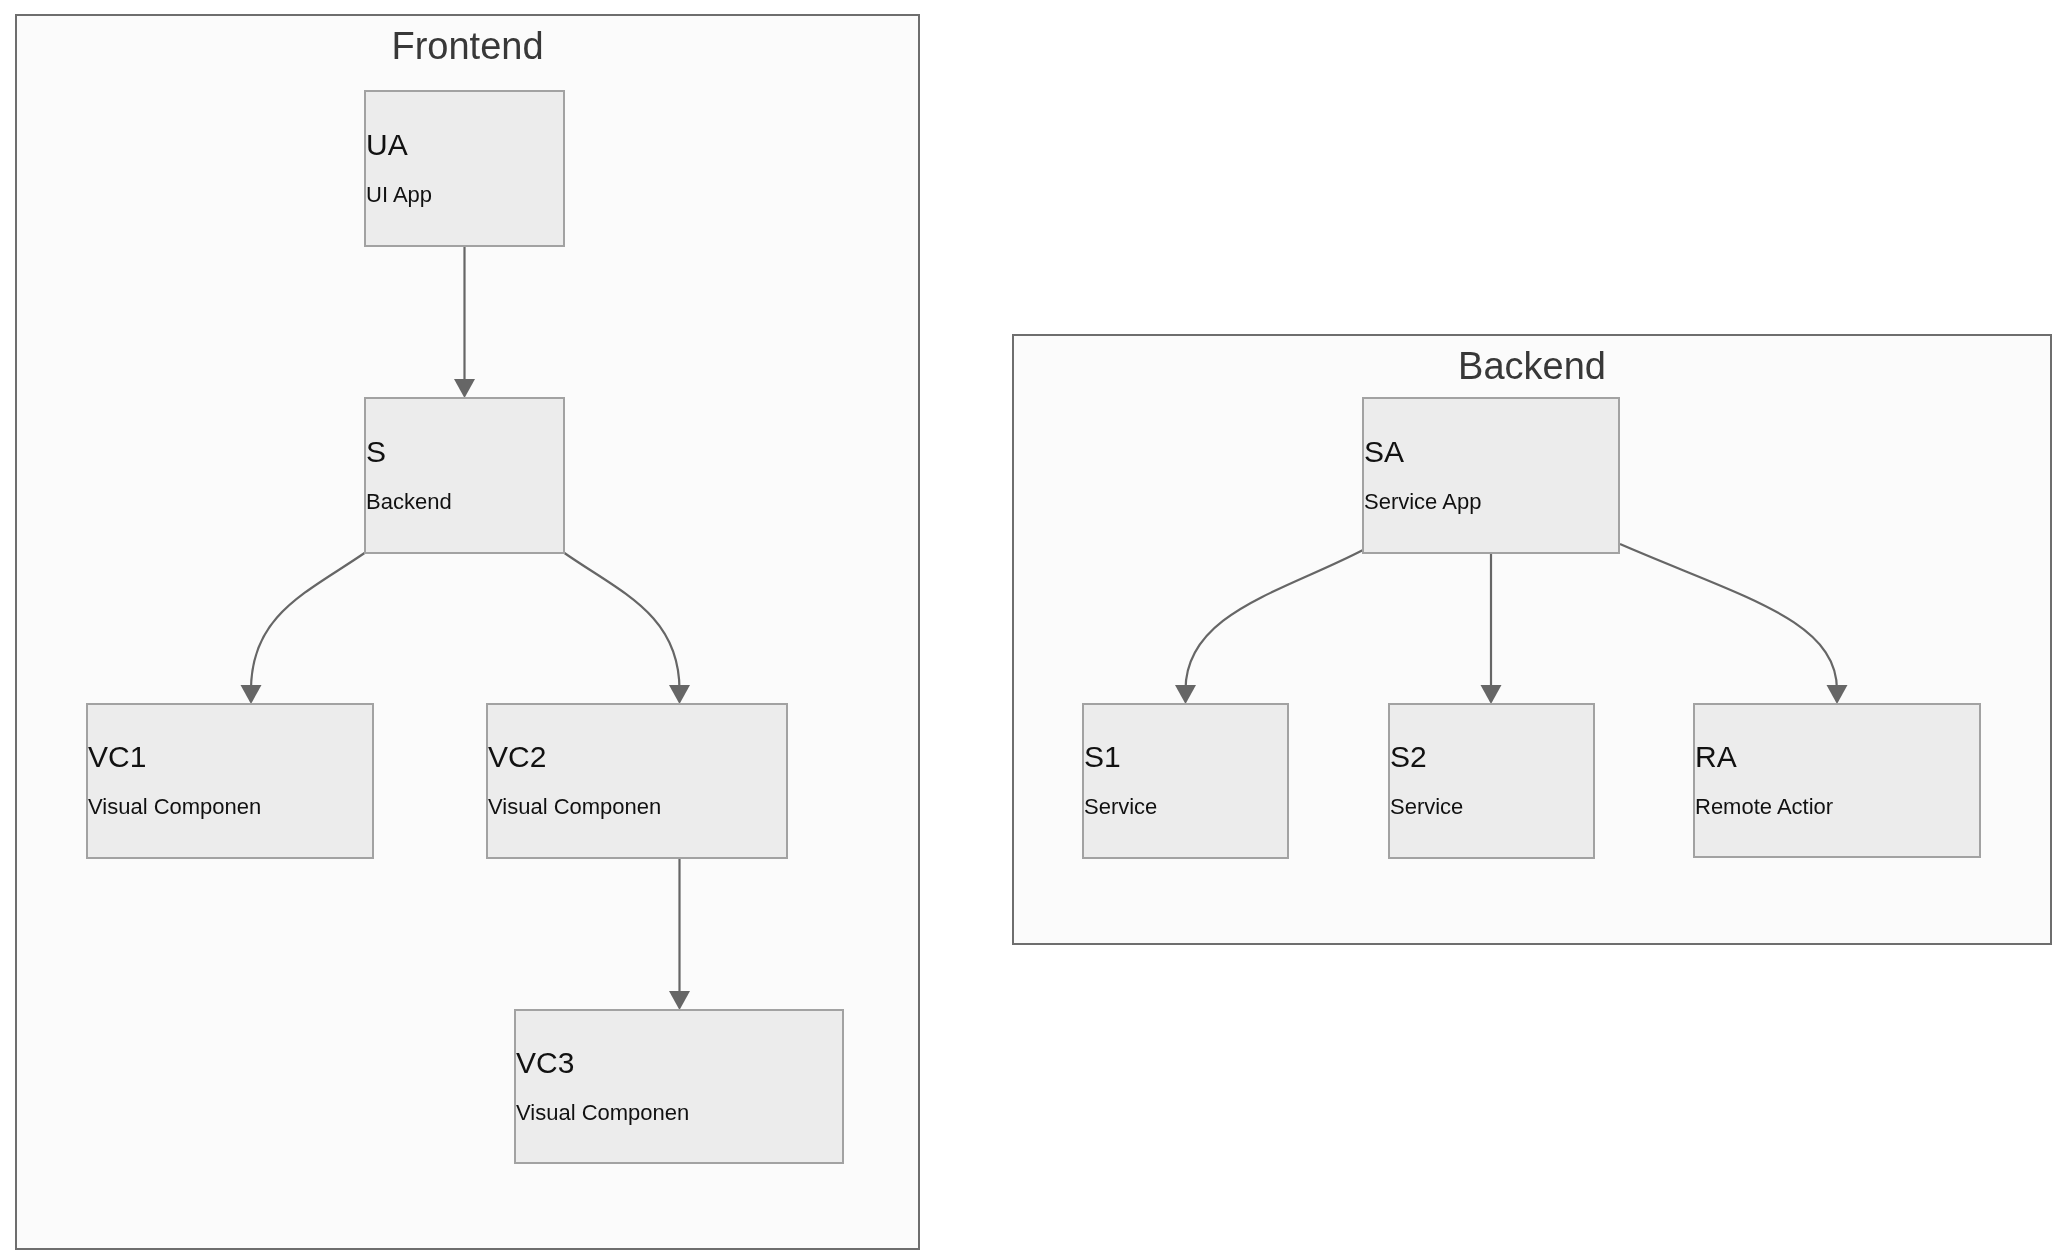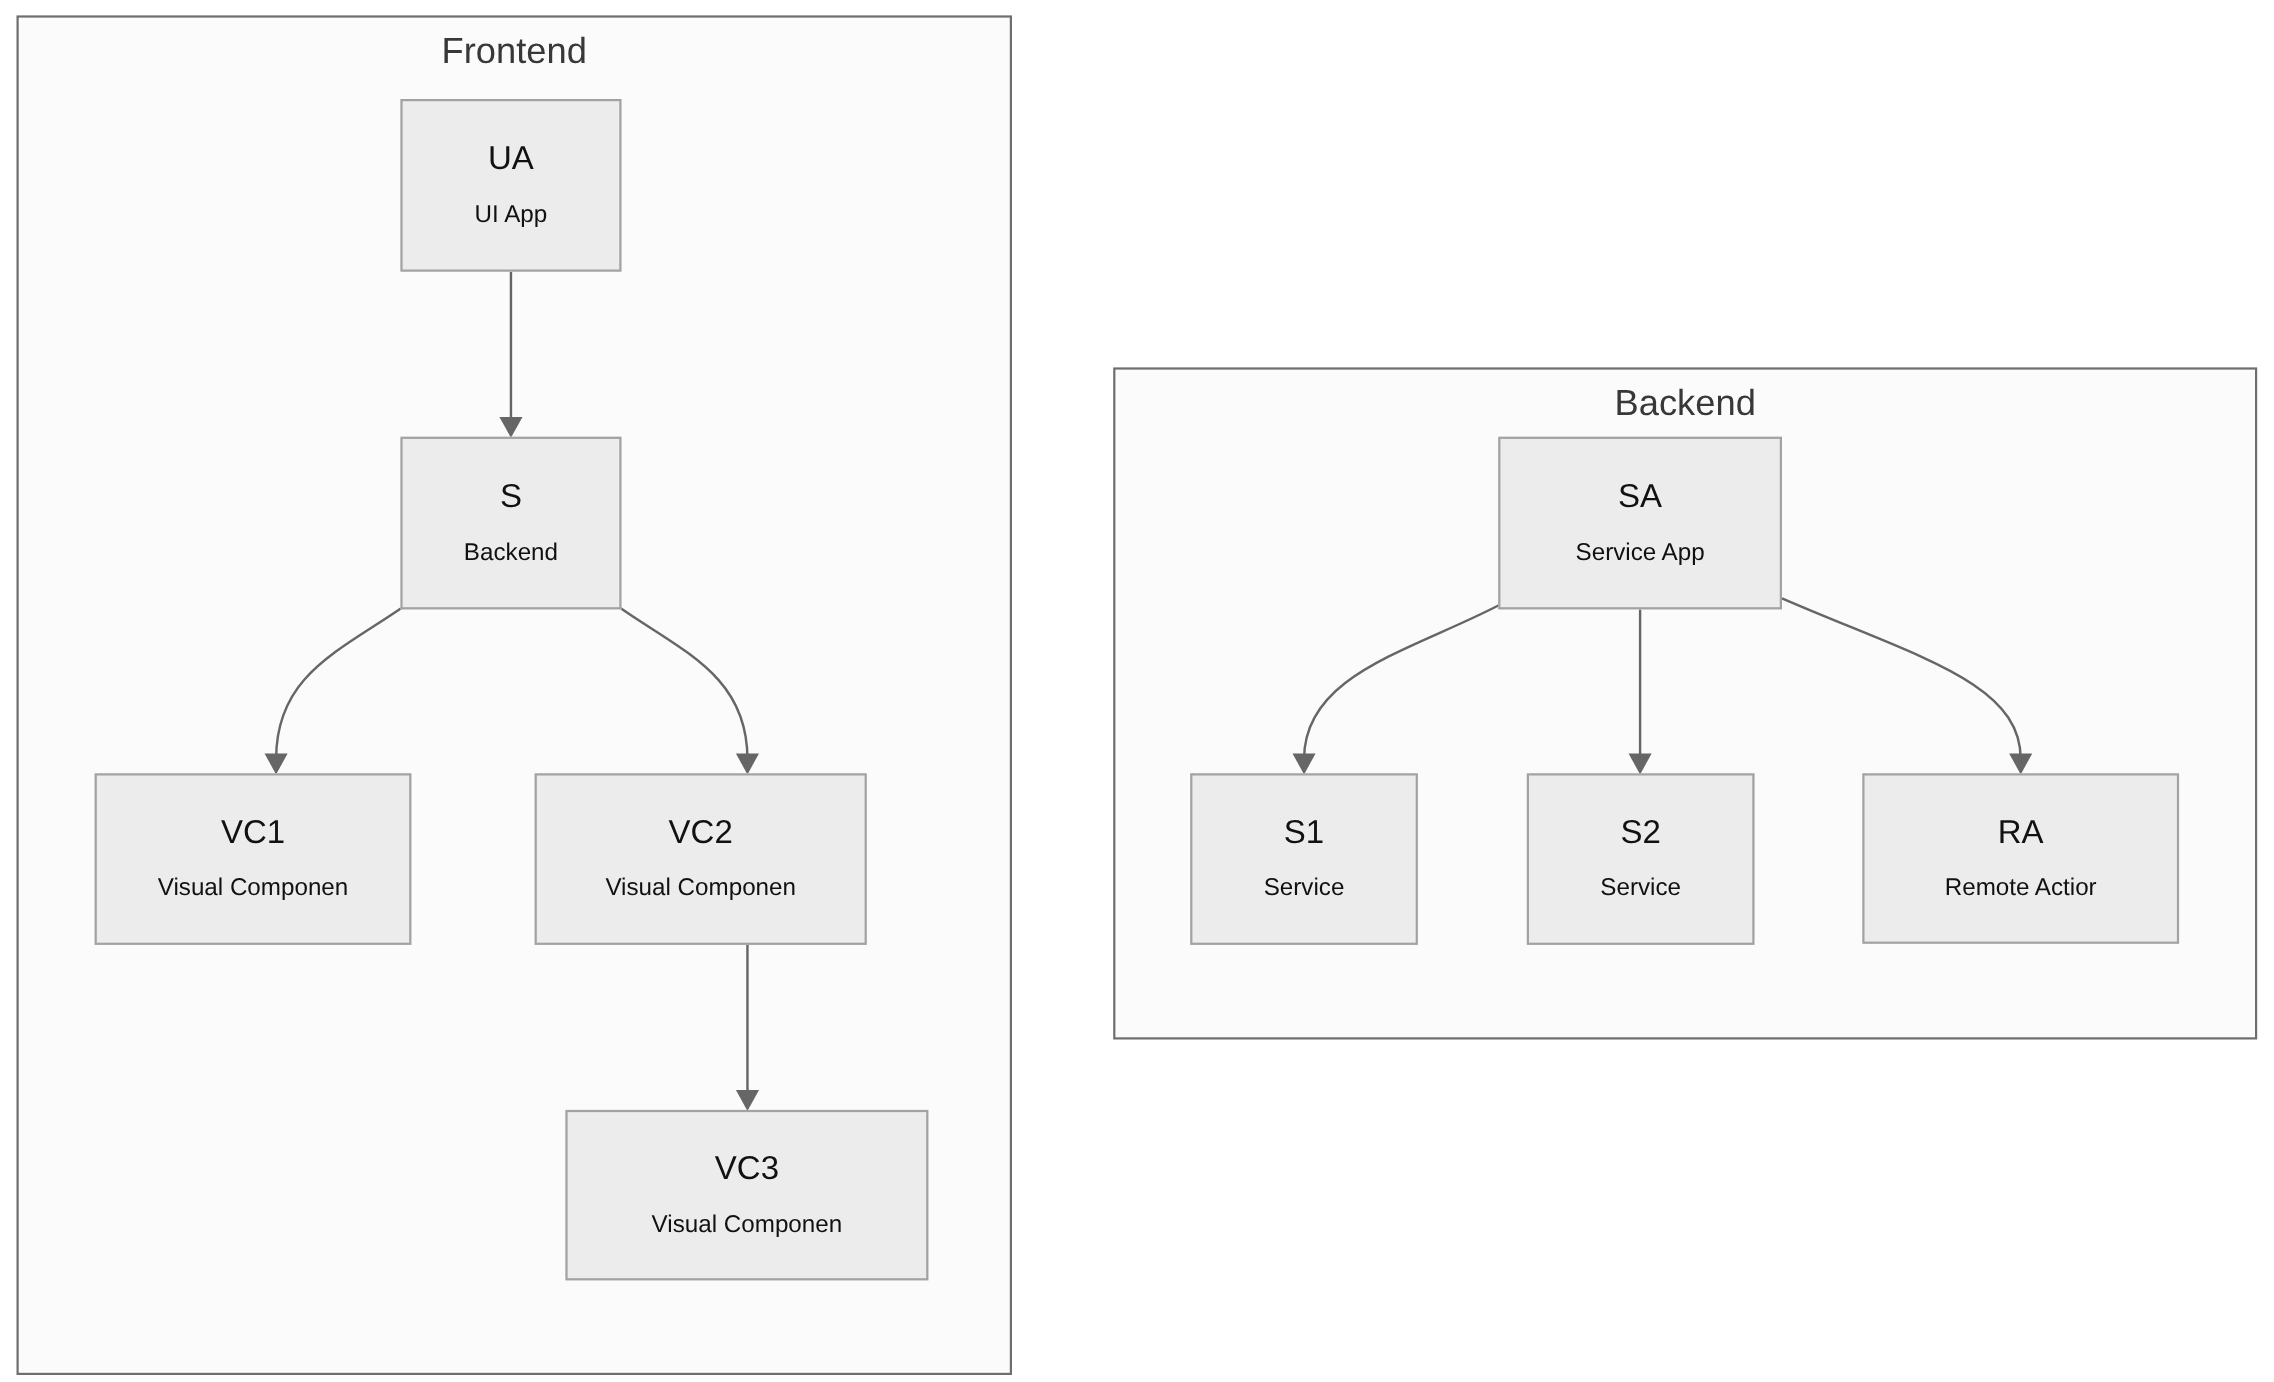"Frontend" .cluster-title { font-size: 33px -> 38px }
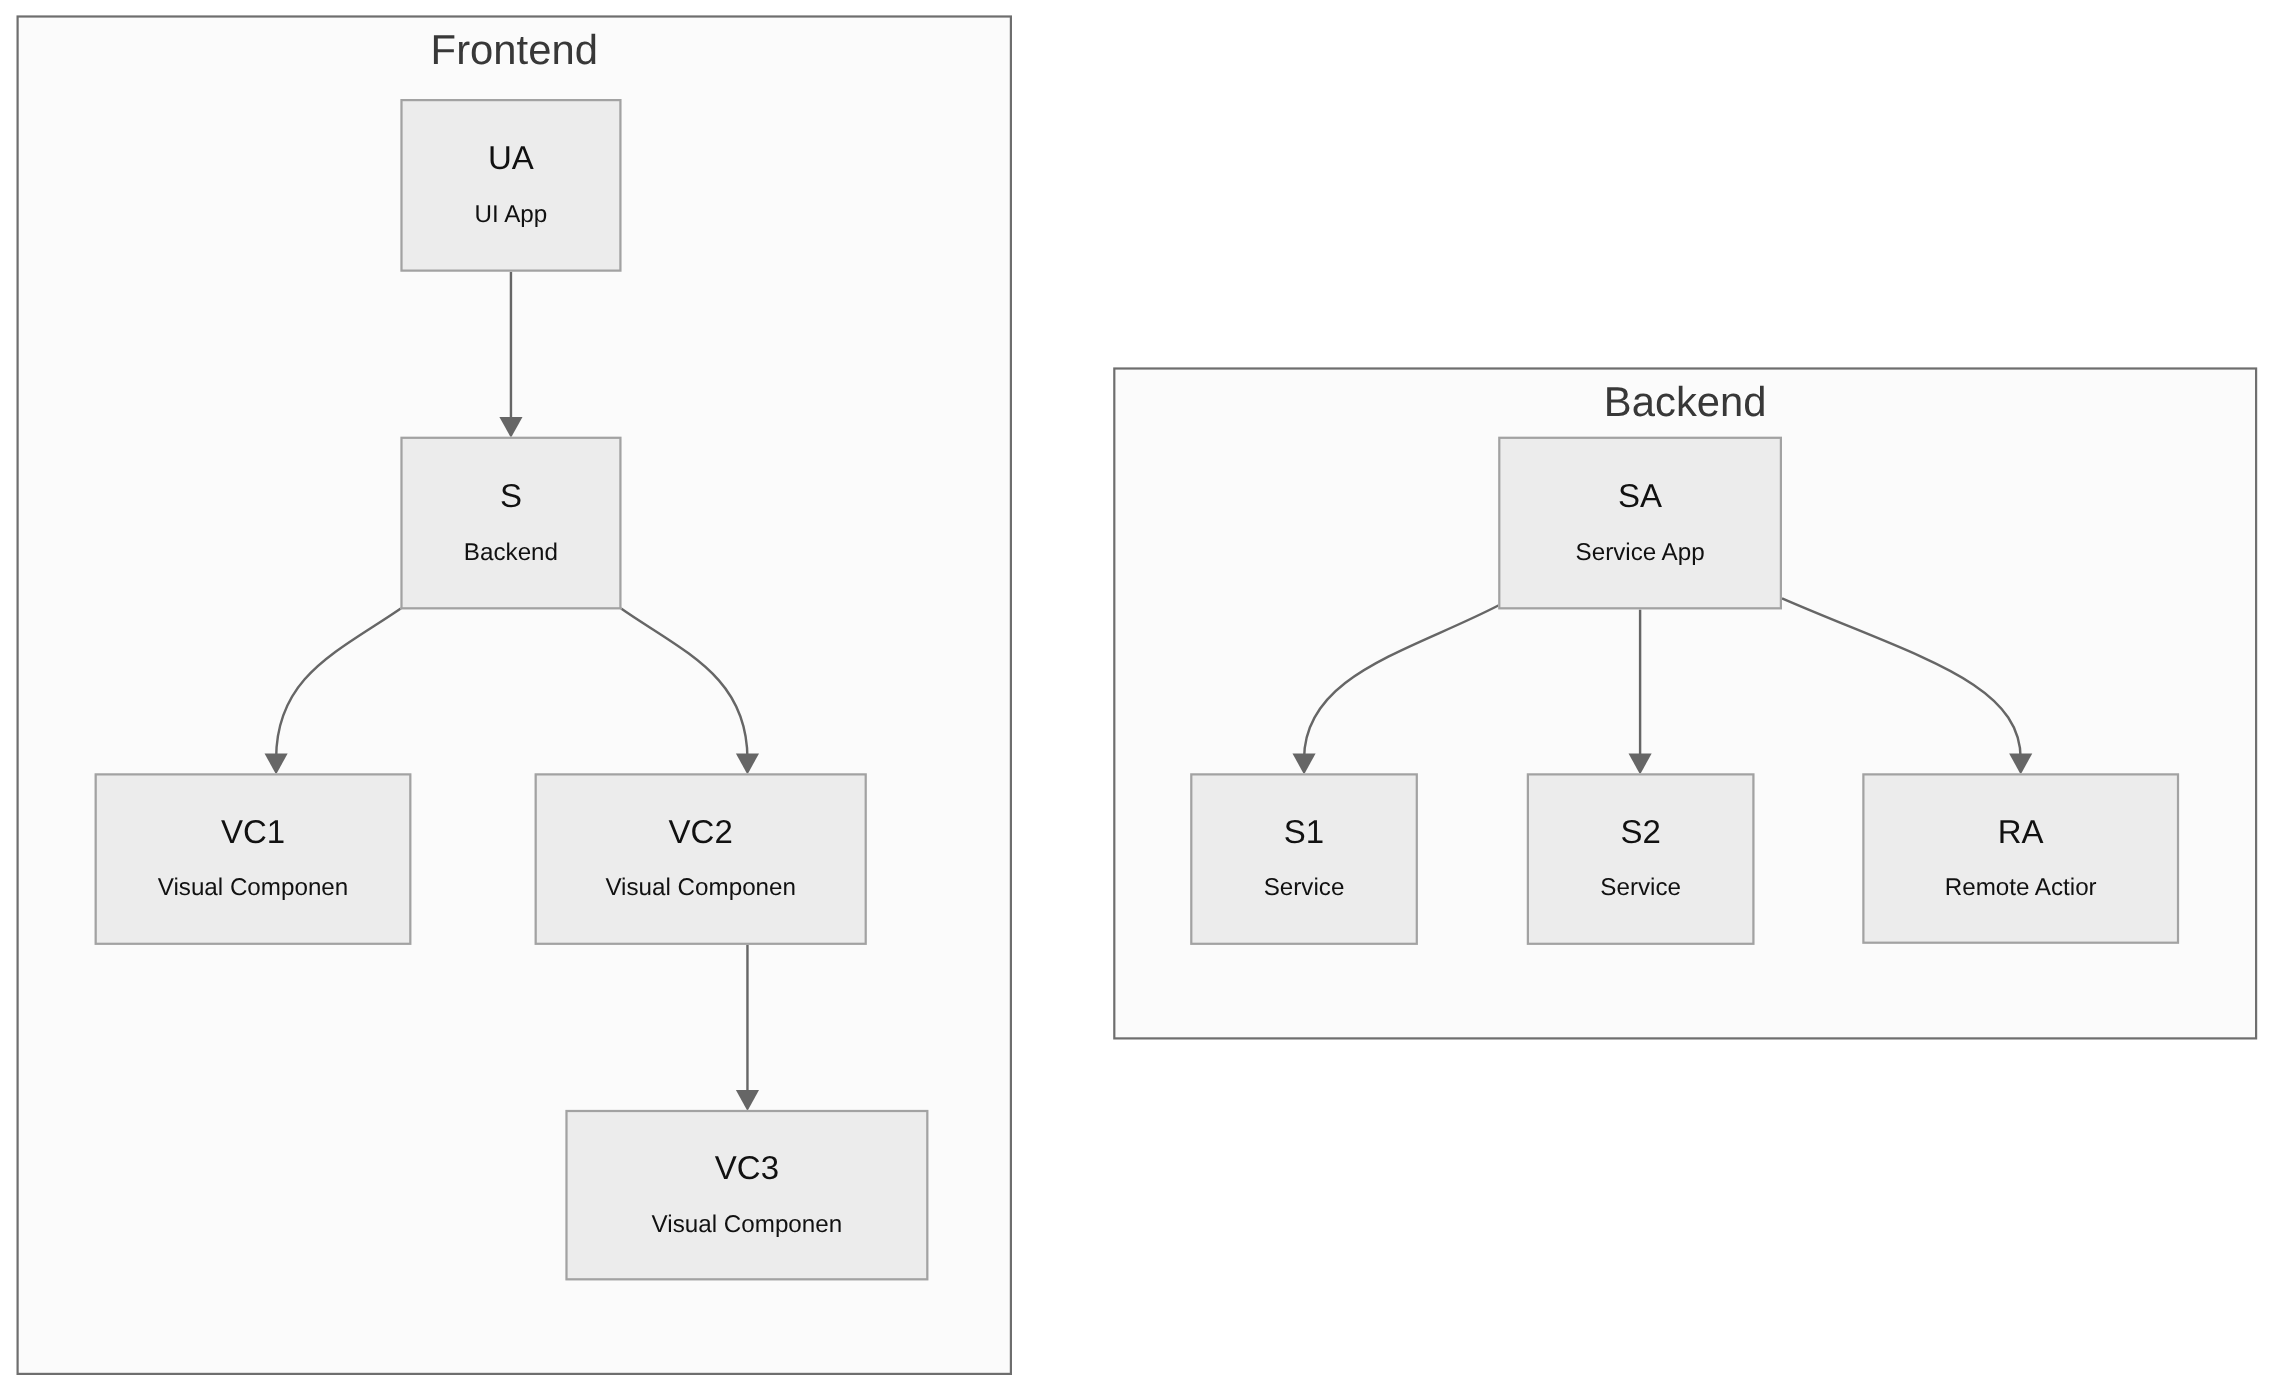"UA" .node { align-items: center -> flex-start }
